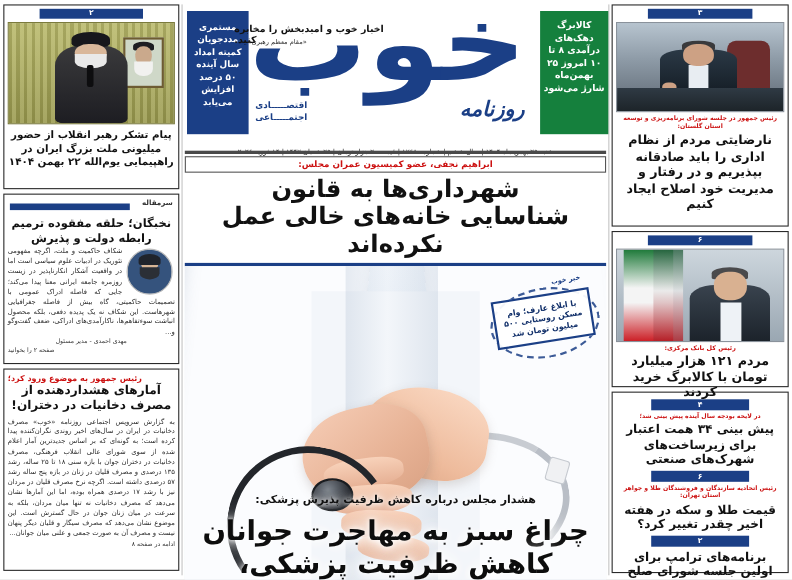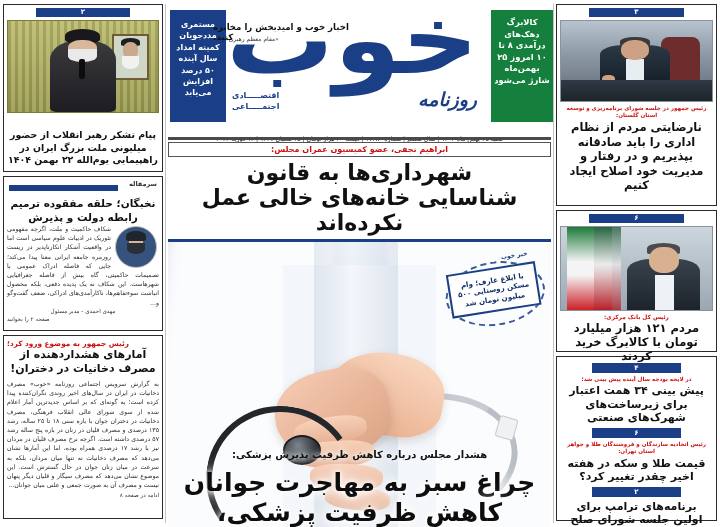"پیام تشکر رهبر انقلاب از" #leader-cap { margin-top: 16px -> 4px }
